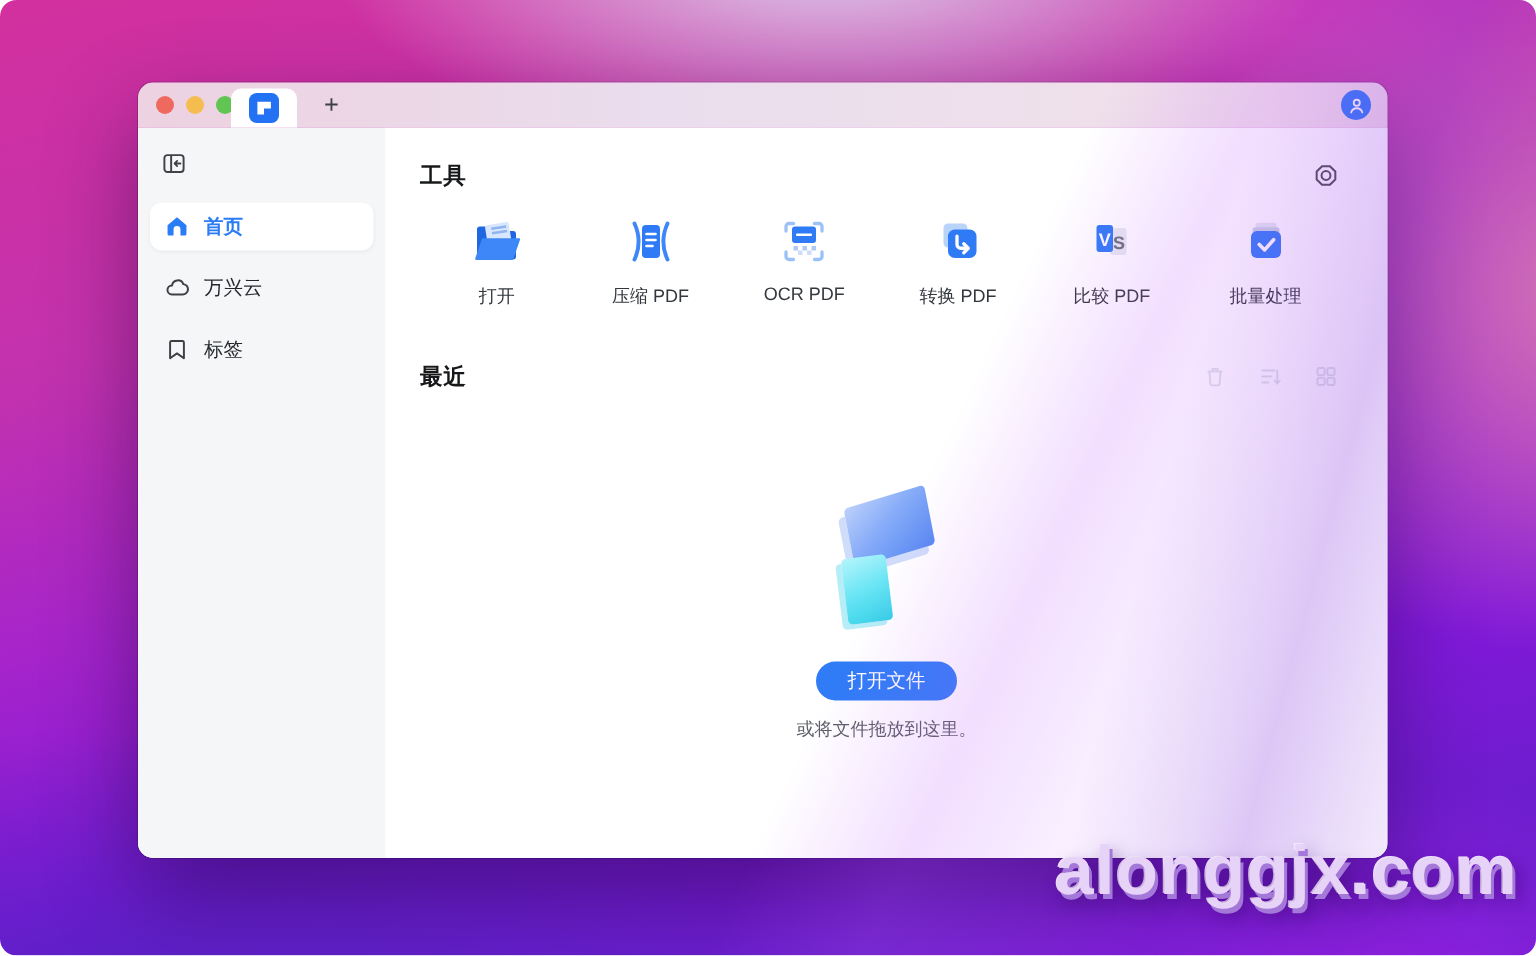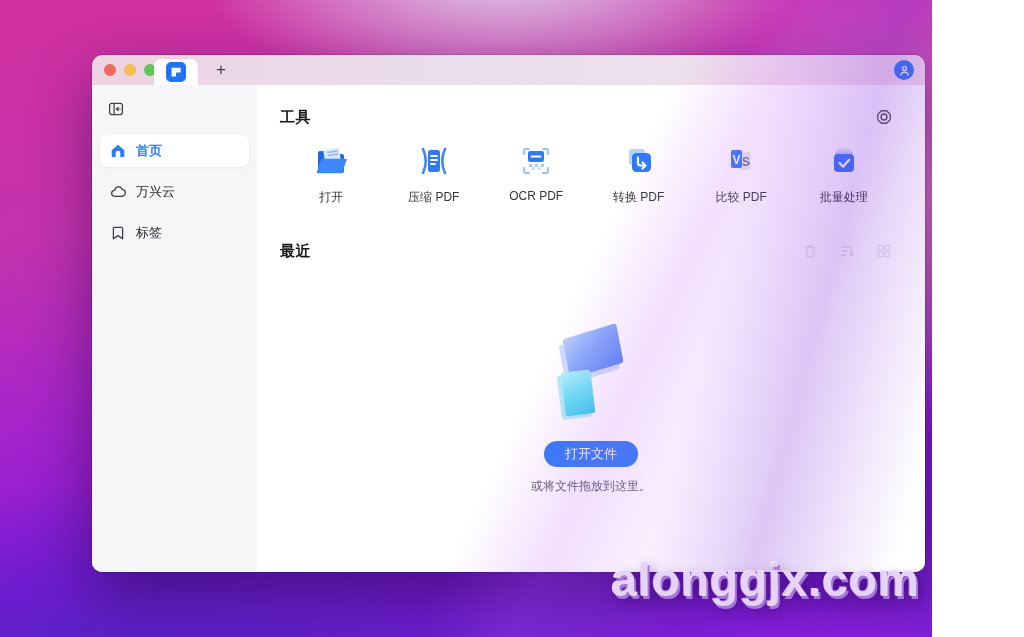"alonggjx.com" #stage { border-radius: none -> 11px; width: 932px -> 1024px }
